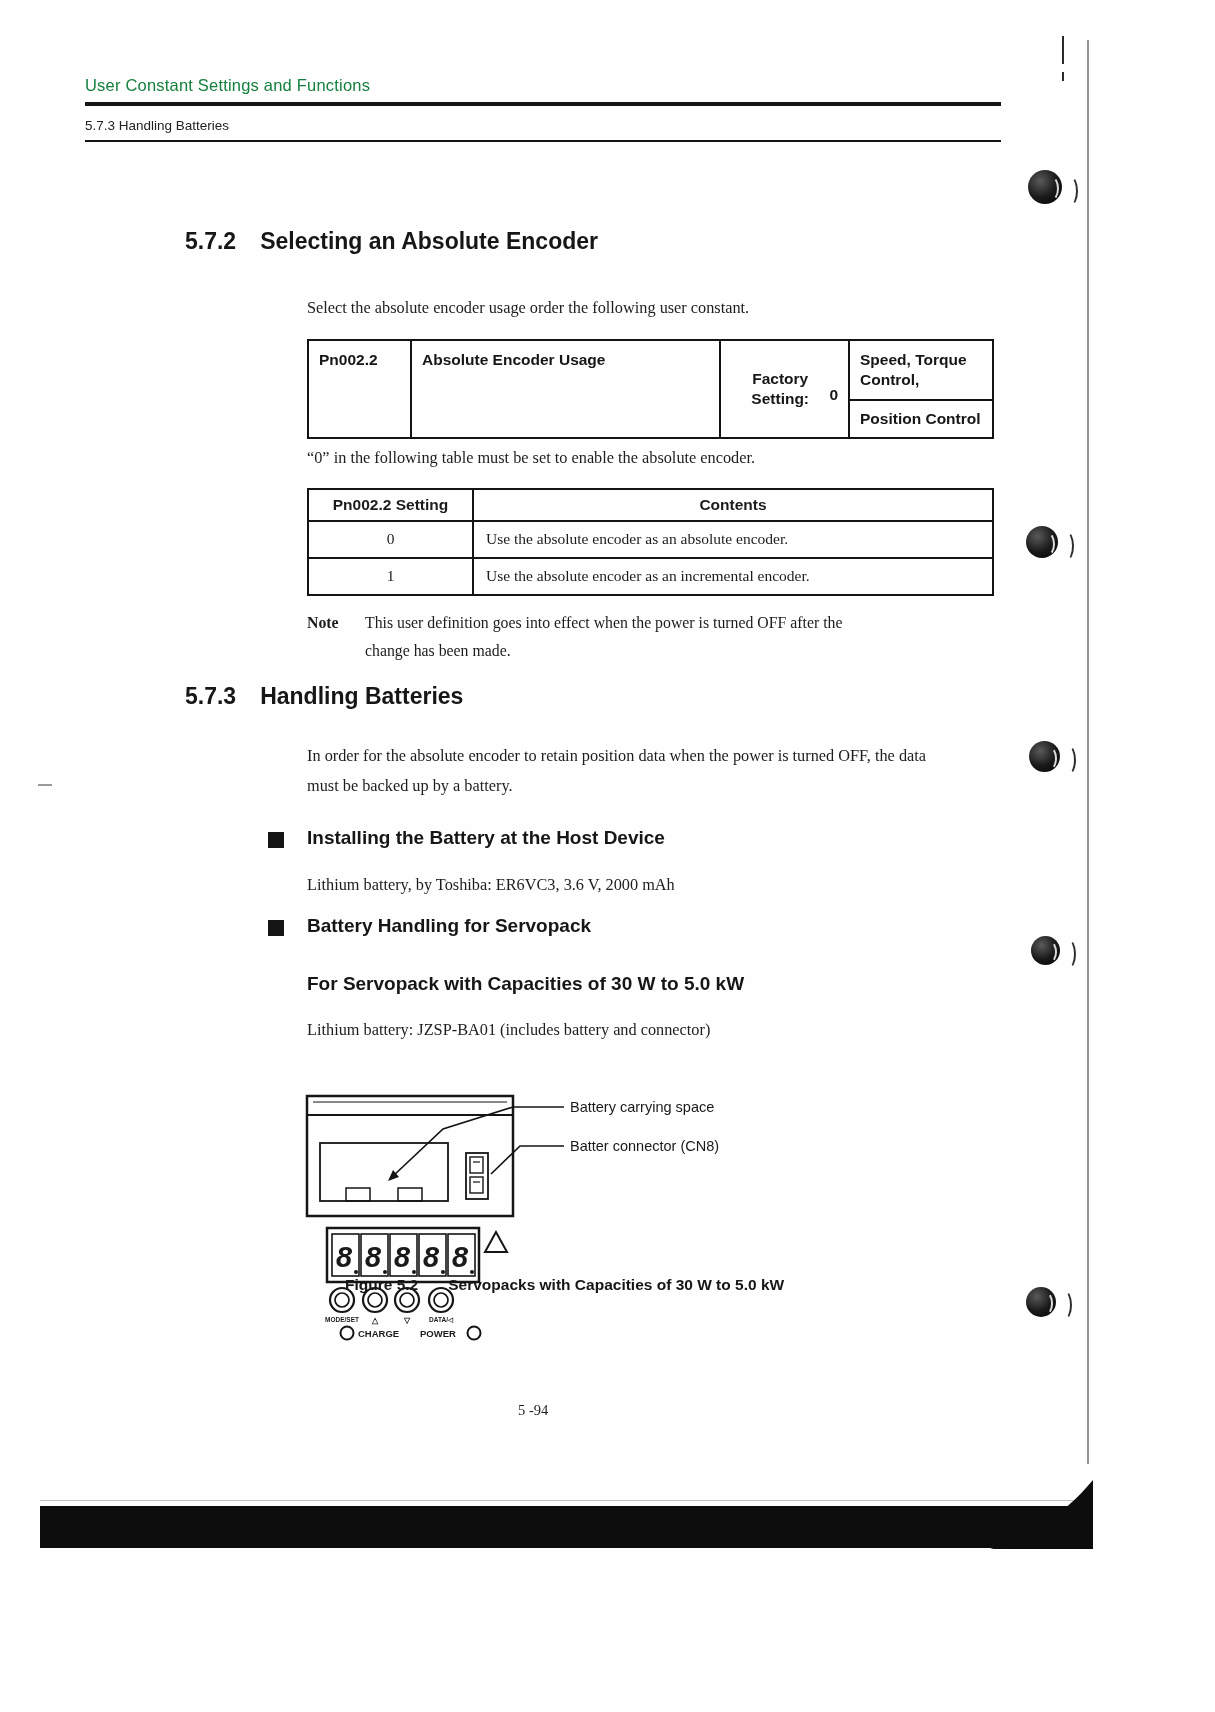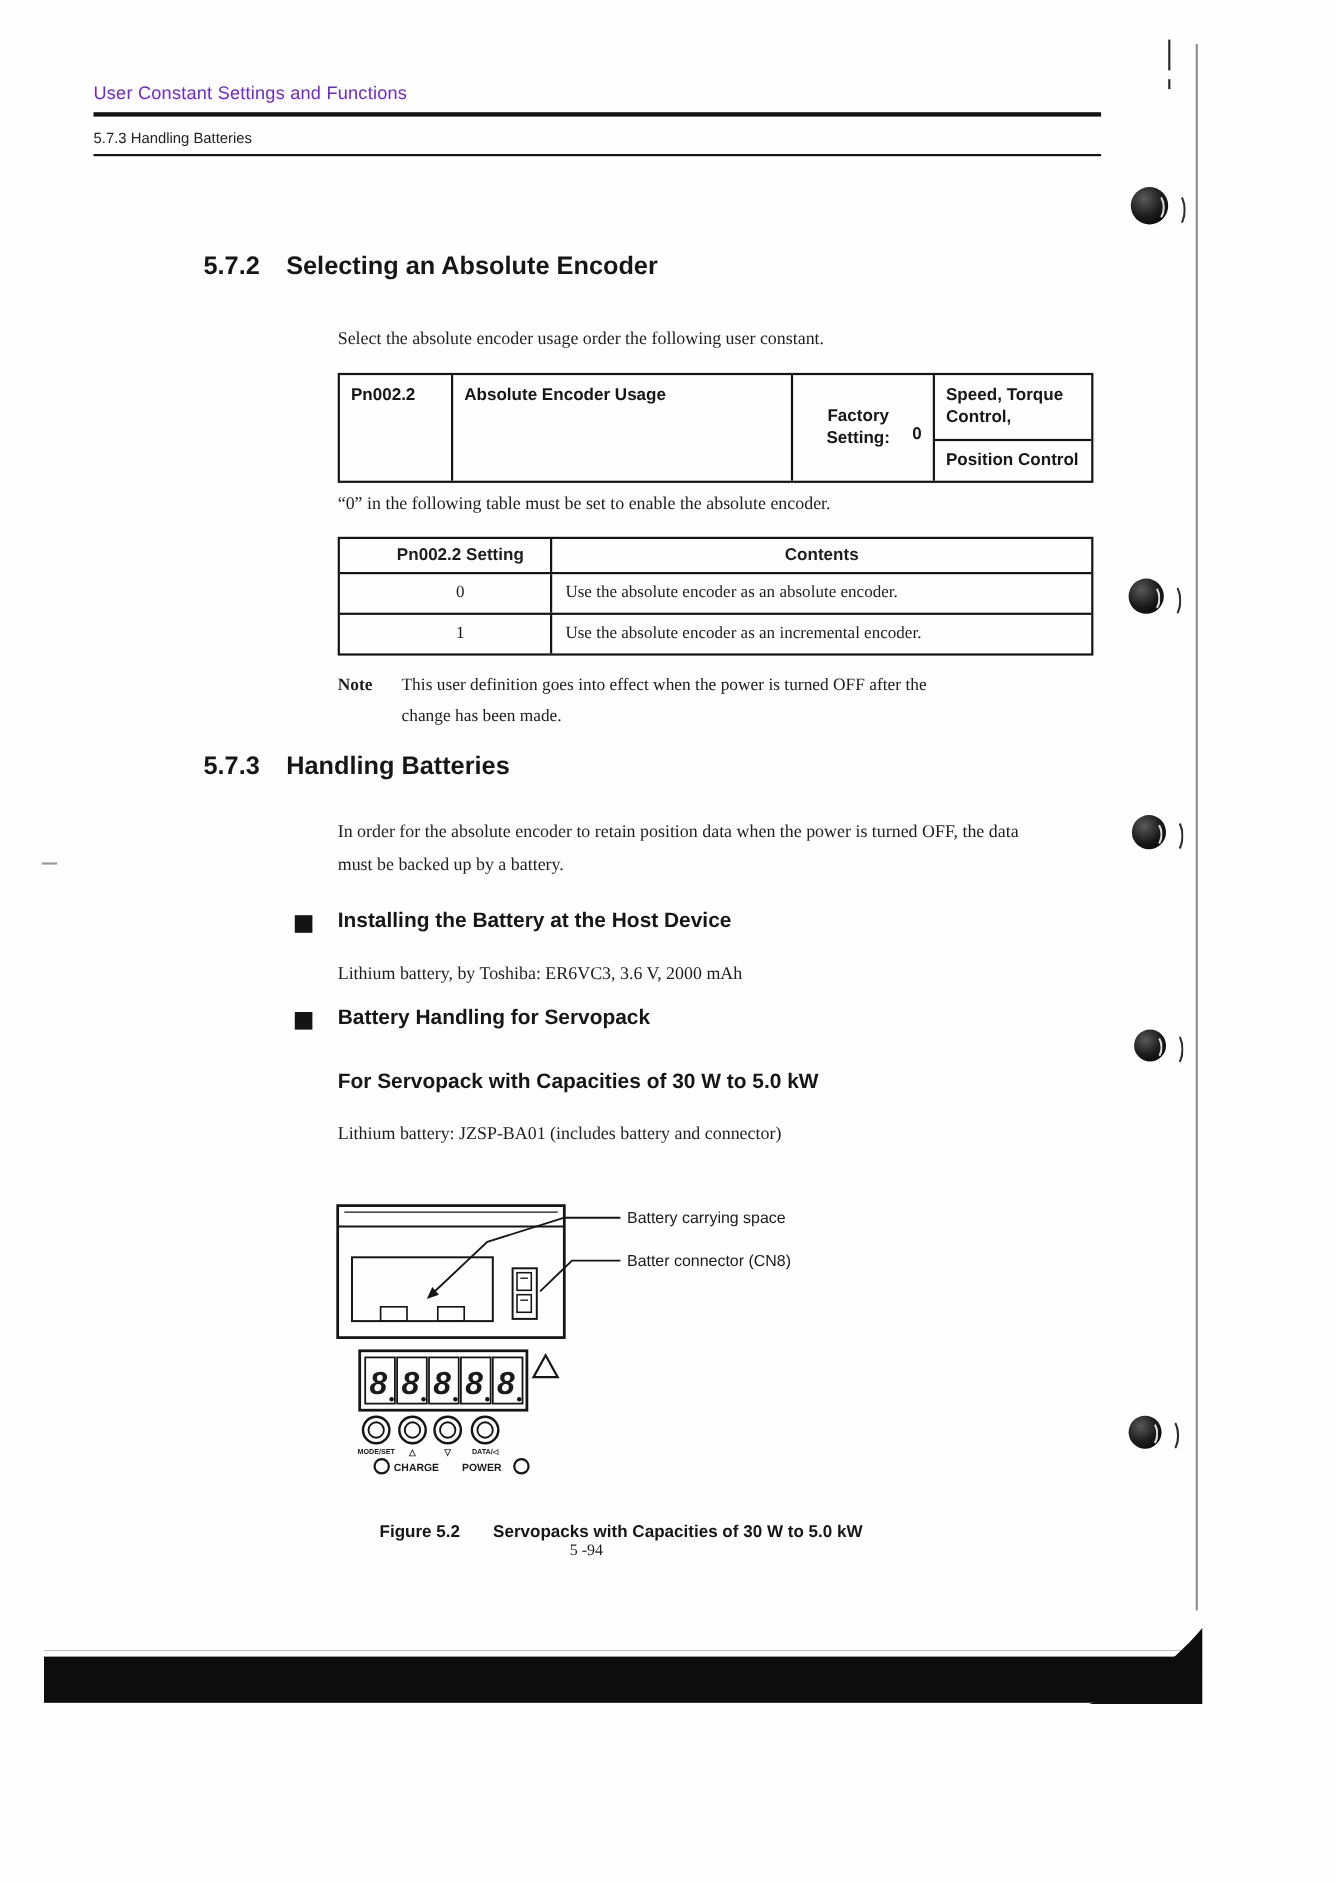"User Constant Settings and Functions" .hdr-title { color: #6d28d9 -> #15803d }
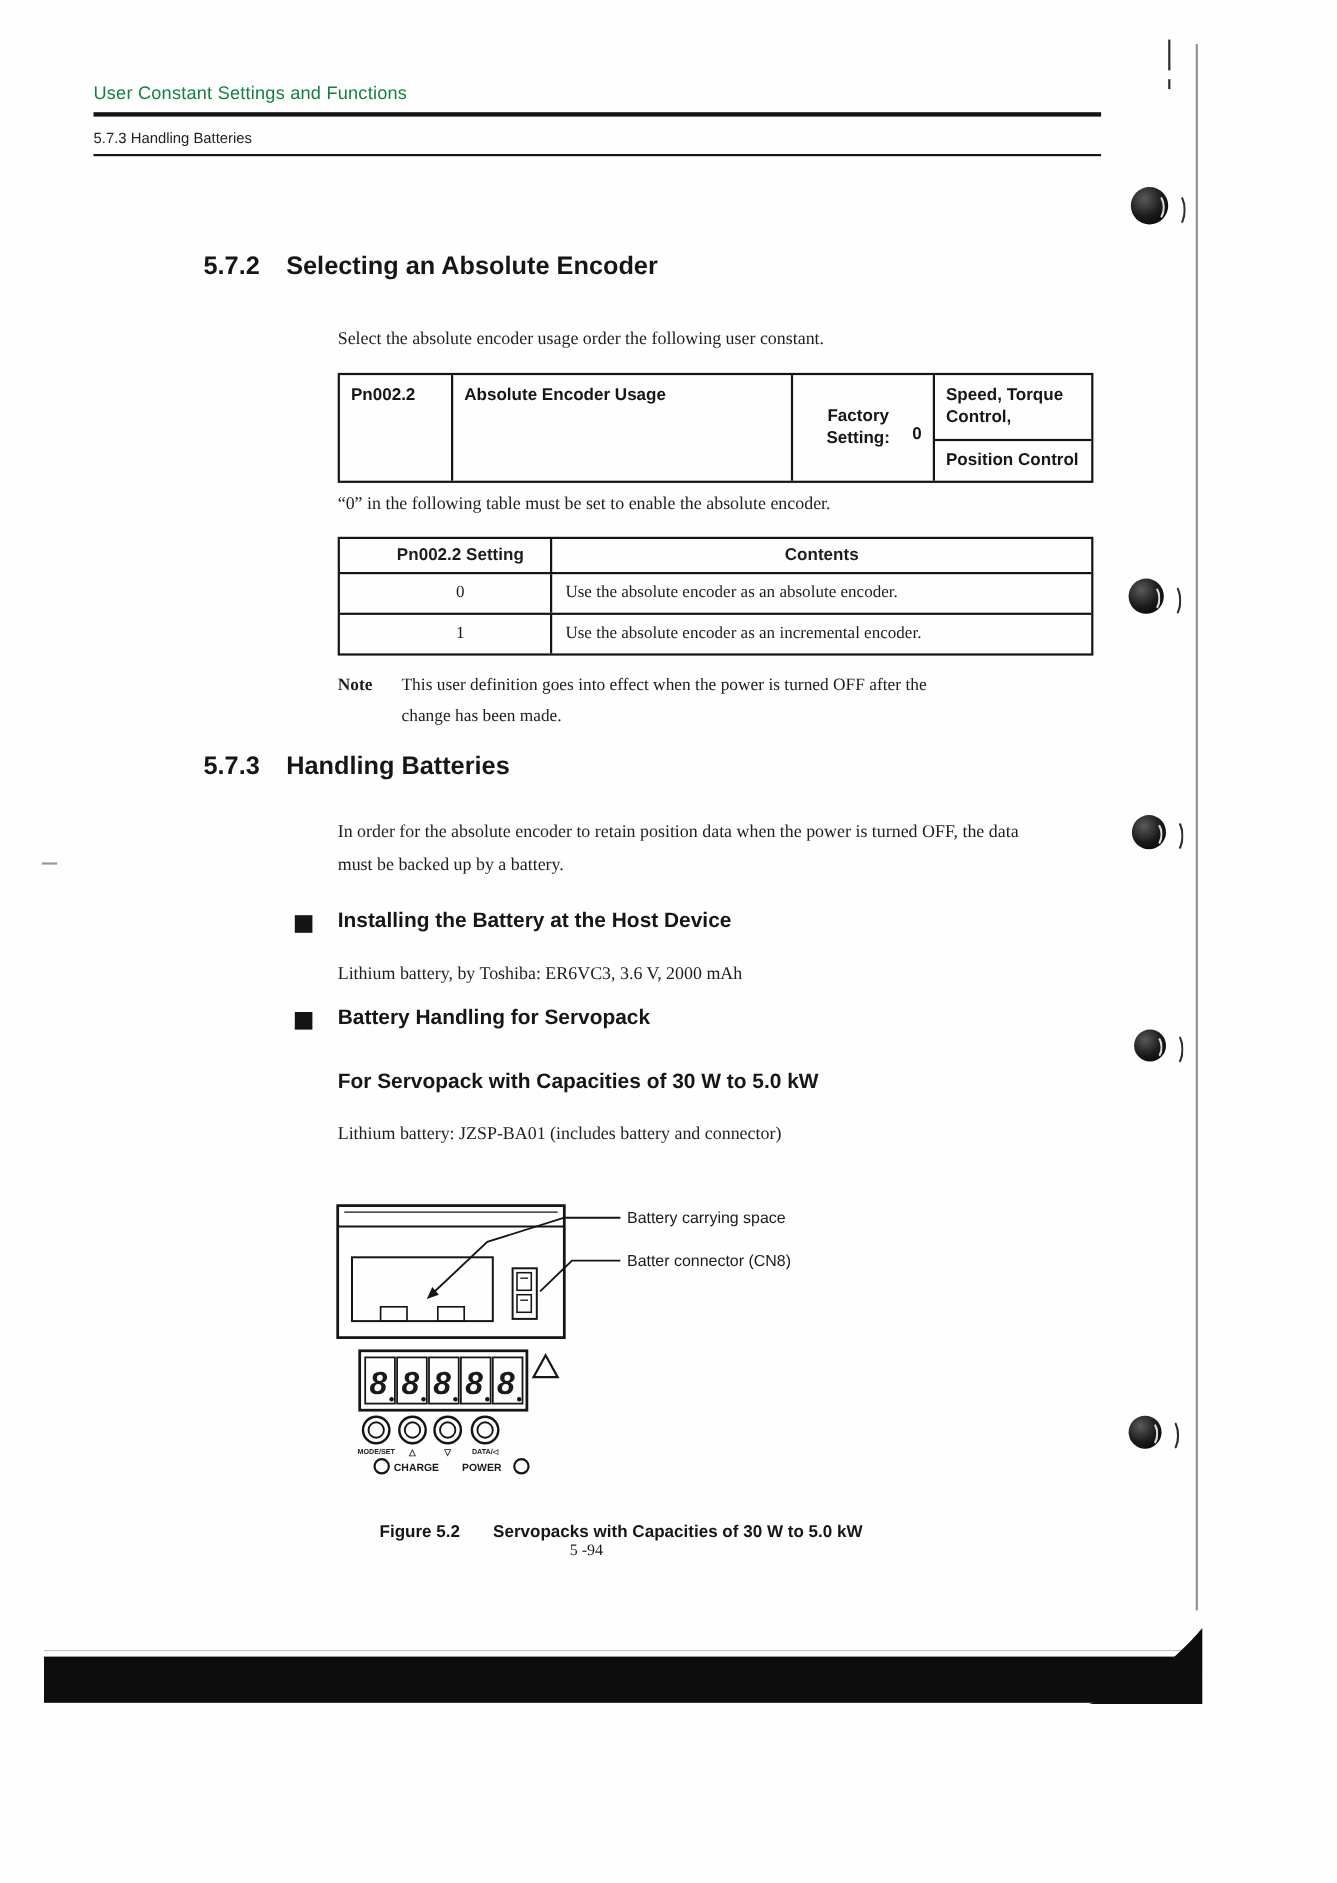"Pn002.2 Setting" .t2-row { padding-left: 28px -> none }
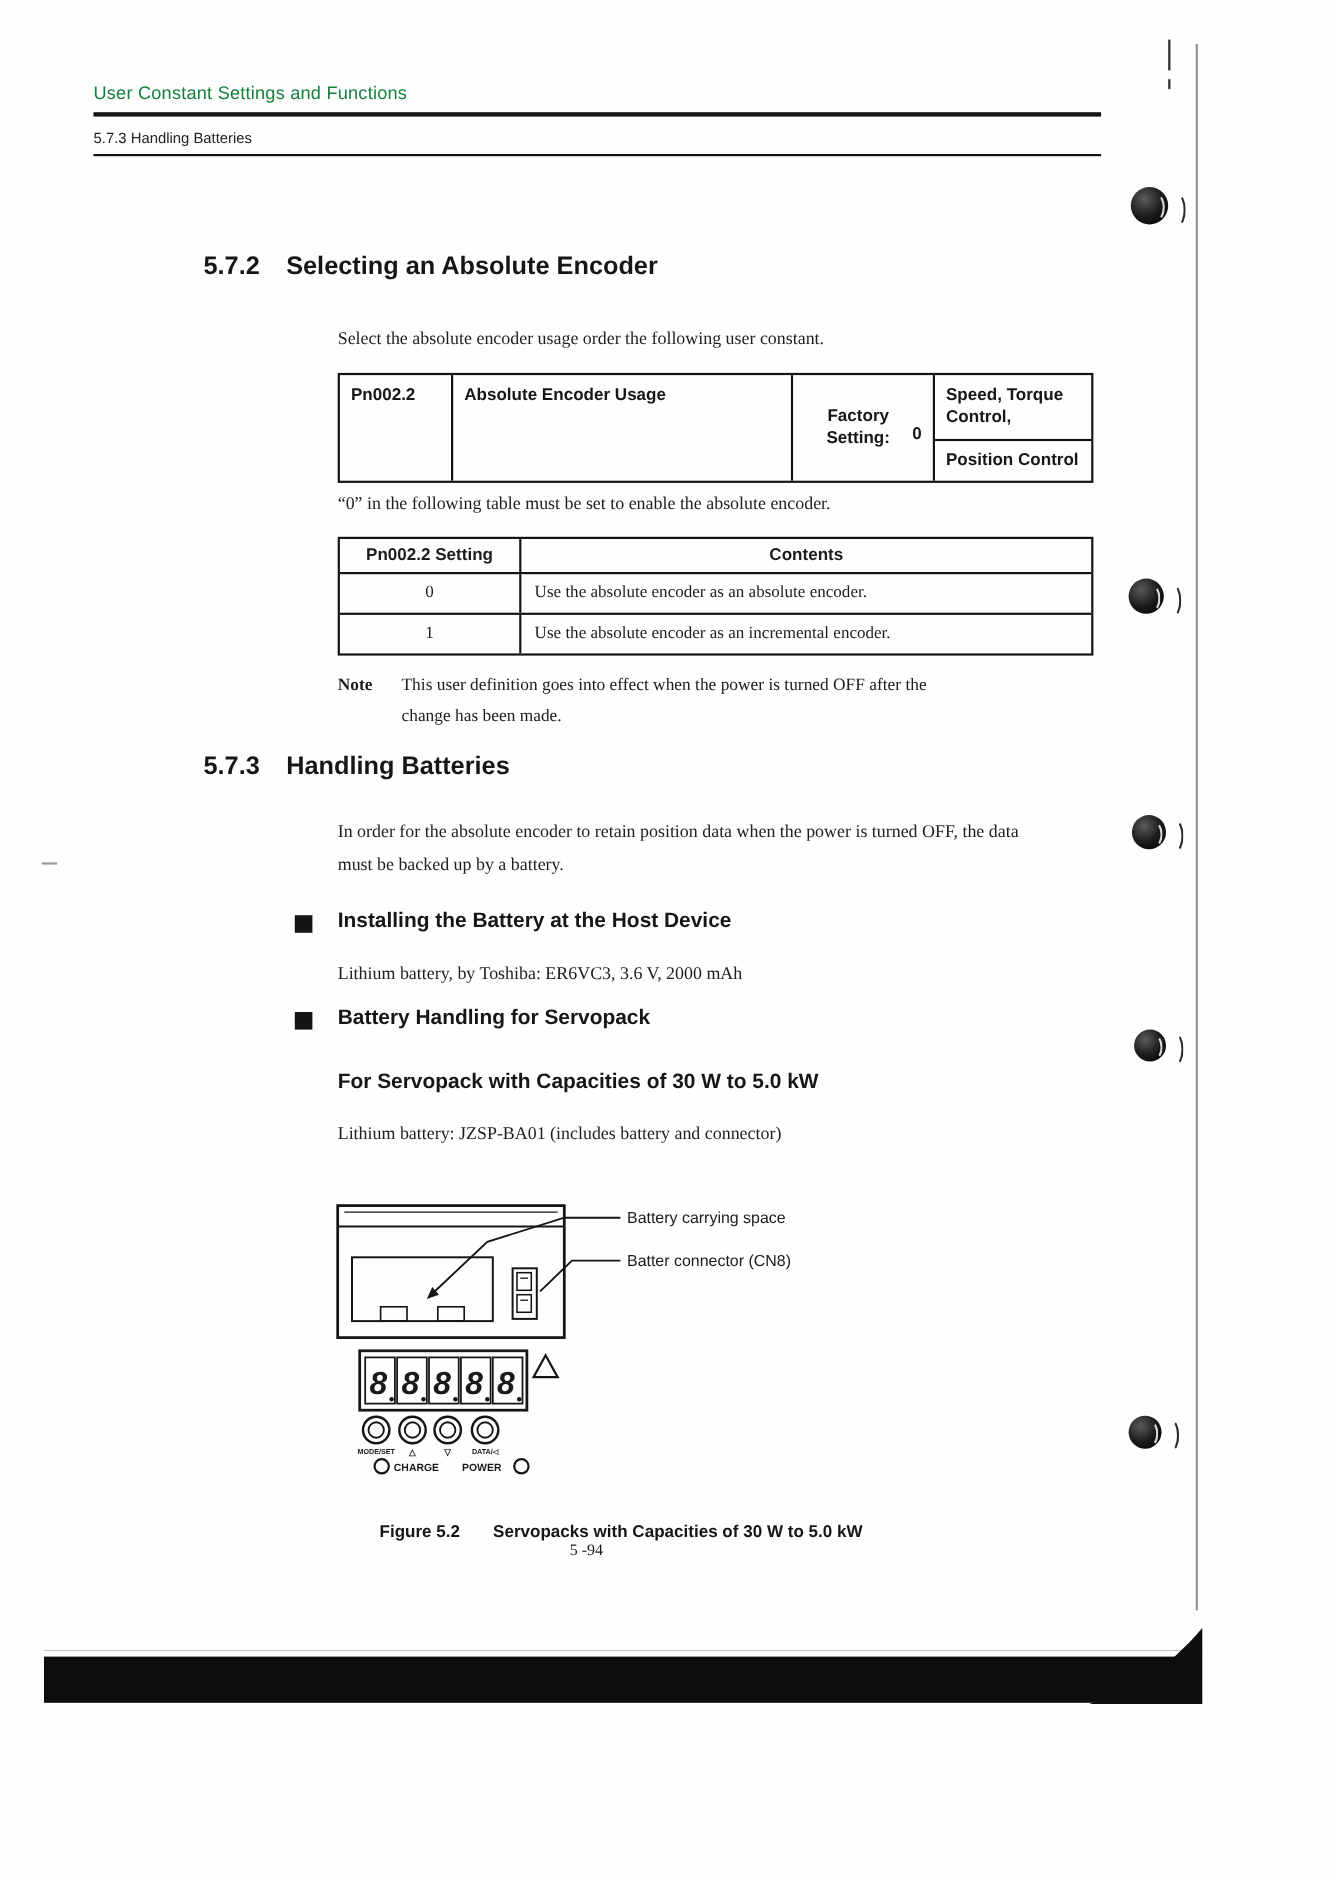"Figure 5.2" .fig-caption { top: 1384px -> 1276px }
